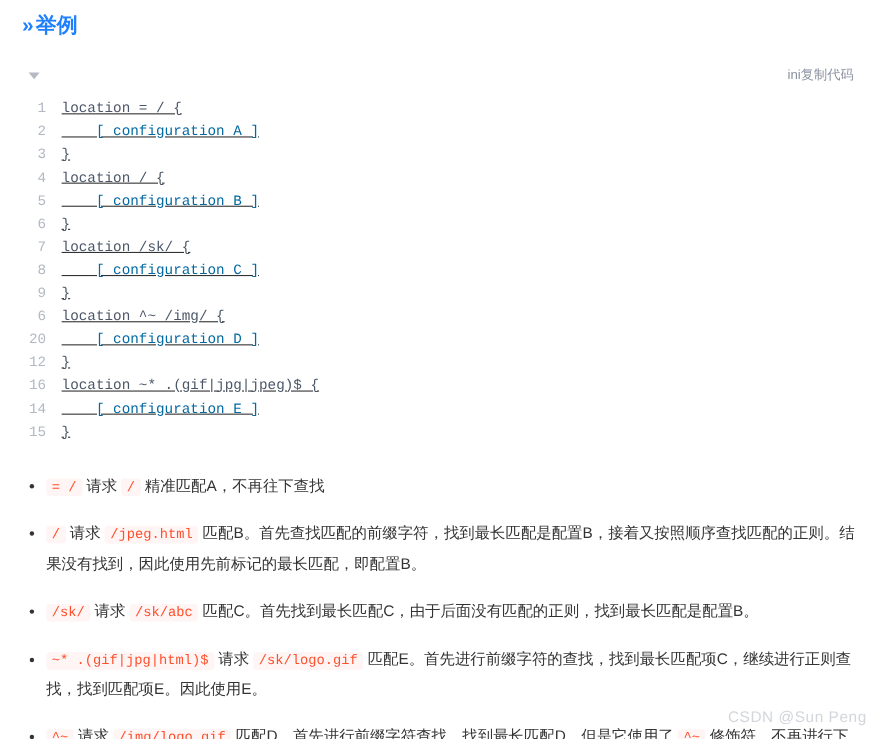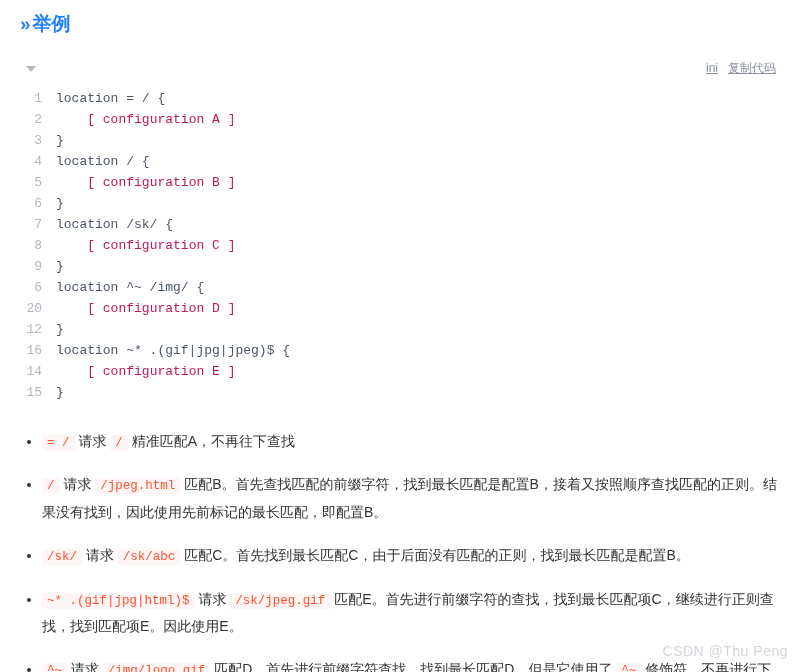"ini" .code-toolbar .right { gap: 10px -> none; text-decoration: underline -> none }
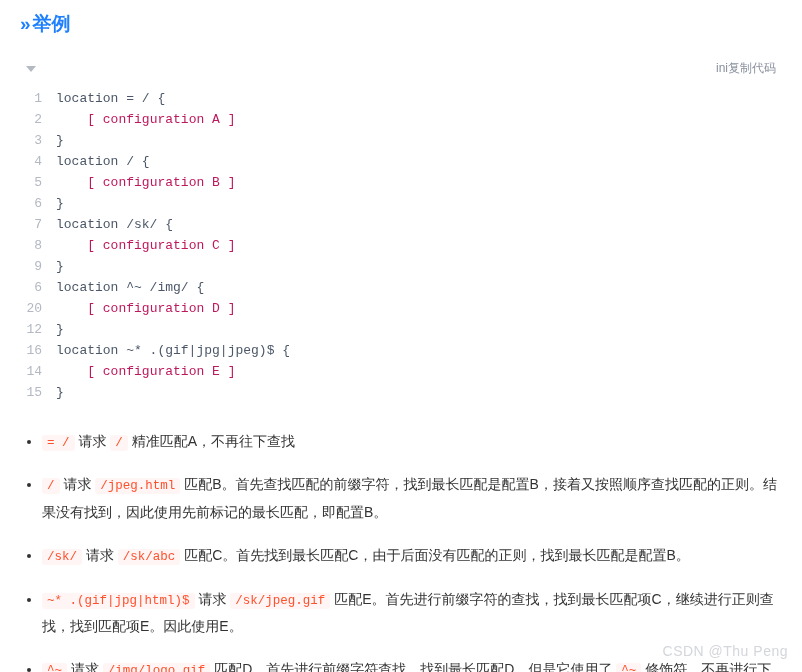"location = / {" .lines { text-decoration: none -> underline }
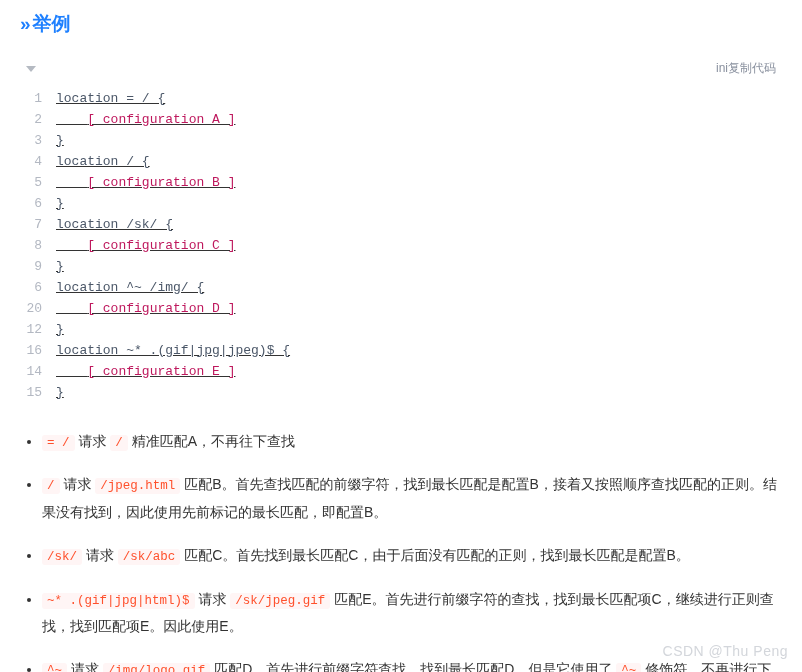"[ configuration A ]" .tok-bracket { color: #be185d -> #0369a1 }
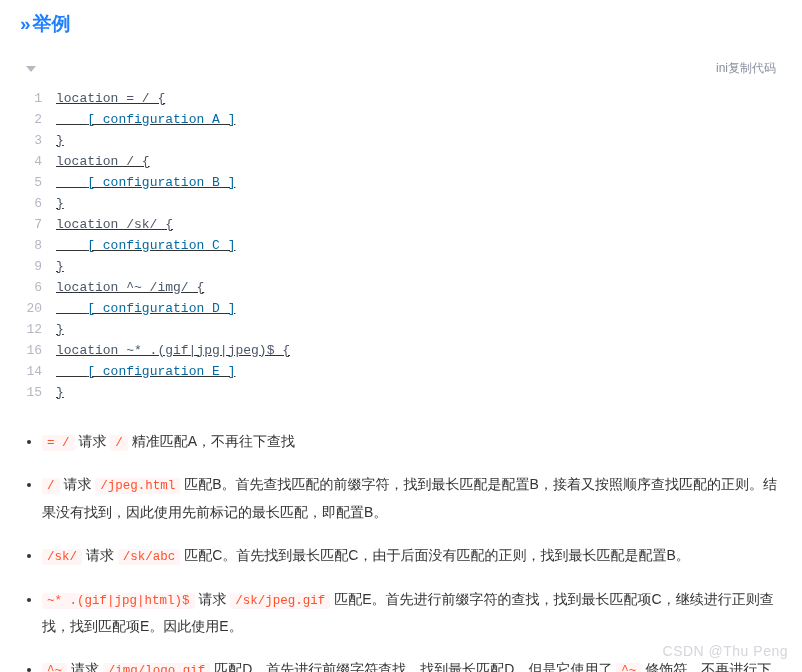"/sk/jpeg.gif" code.inline-code { text: /sk/jpeg.gif -> /sk/logo.gif }
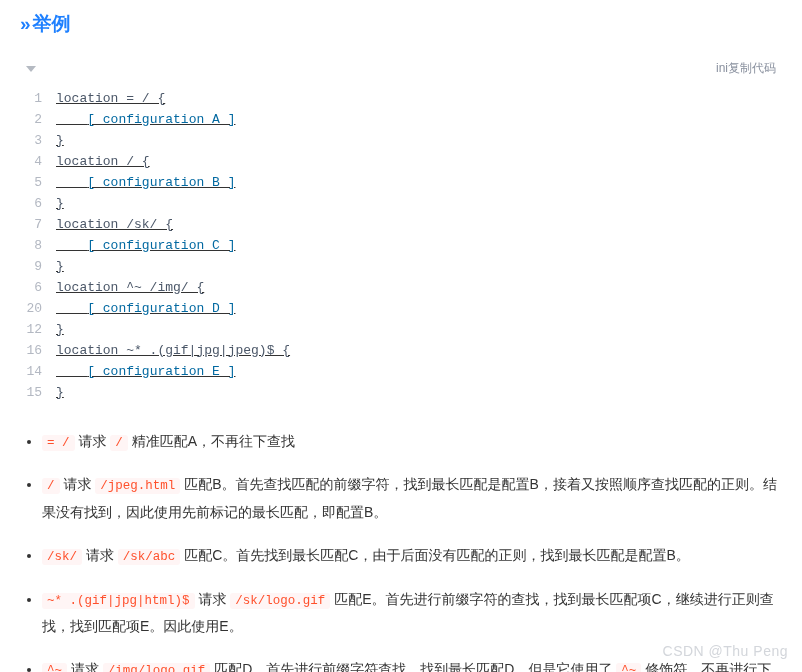"CSDN @Thu Peng" div.watermark { text: @Thu -> @Sun }
